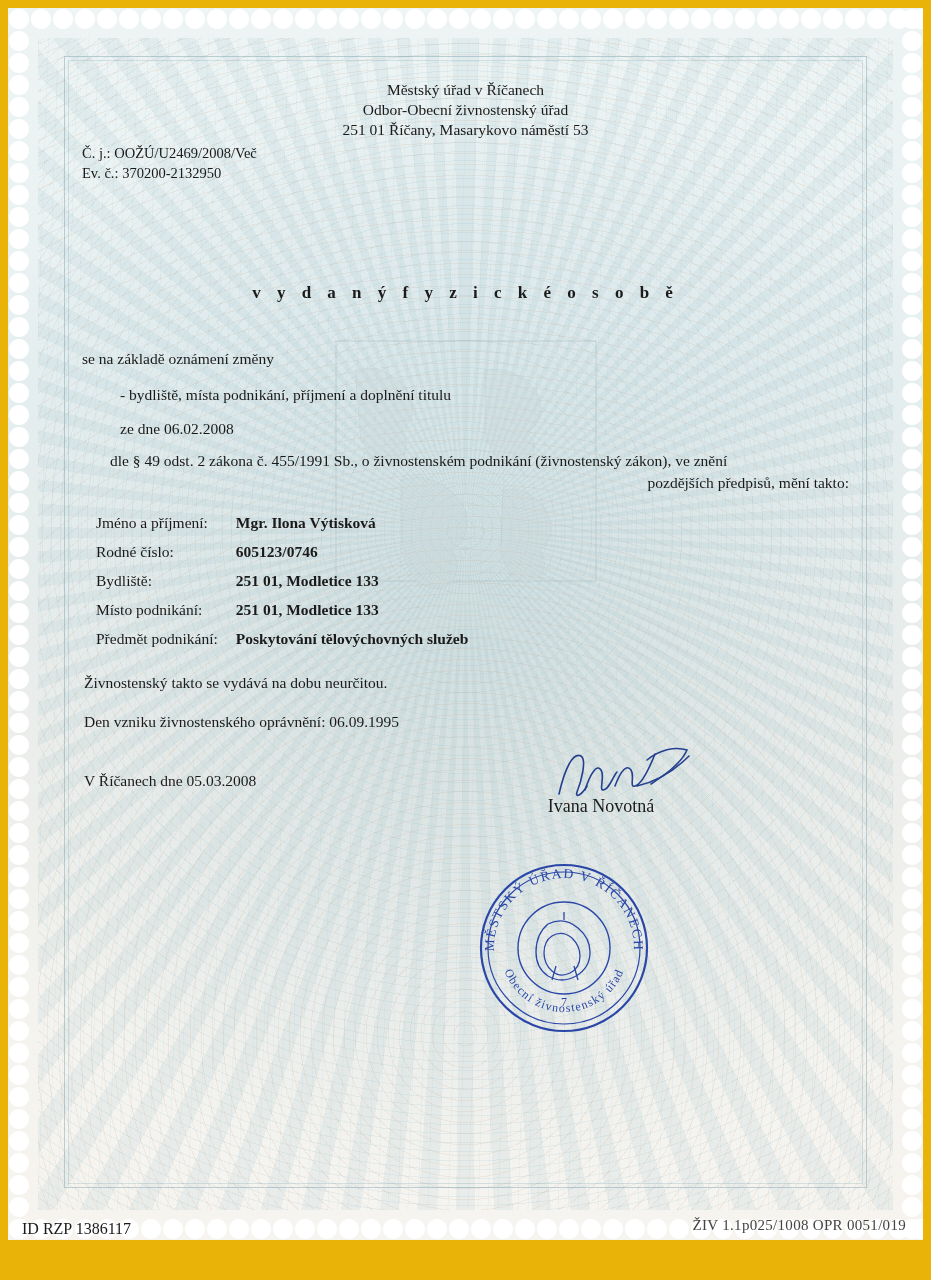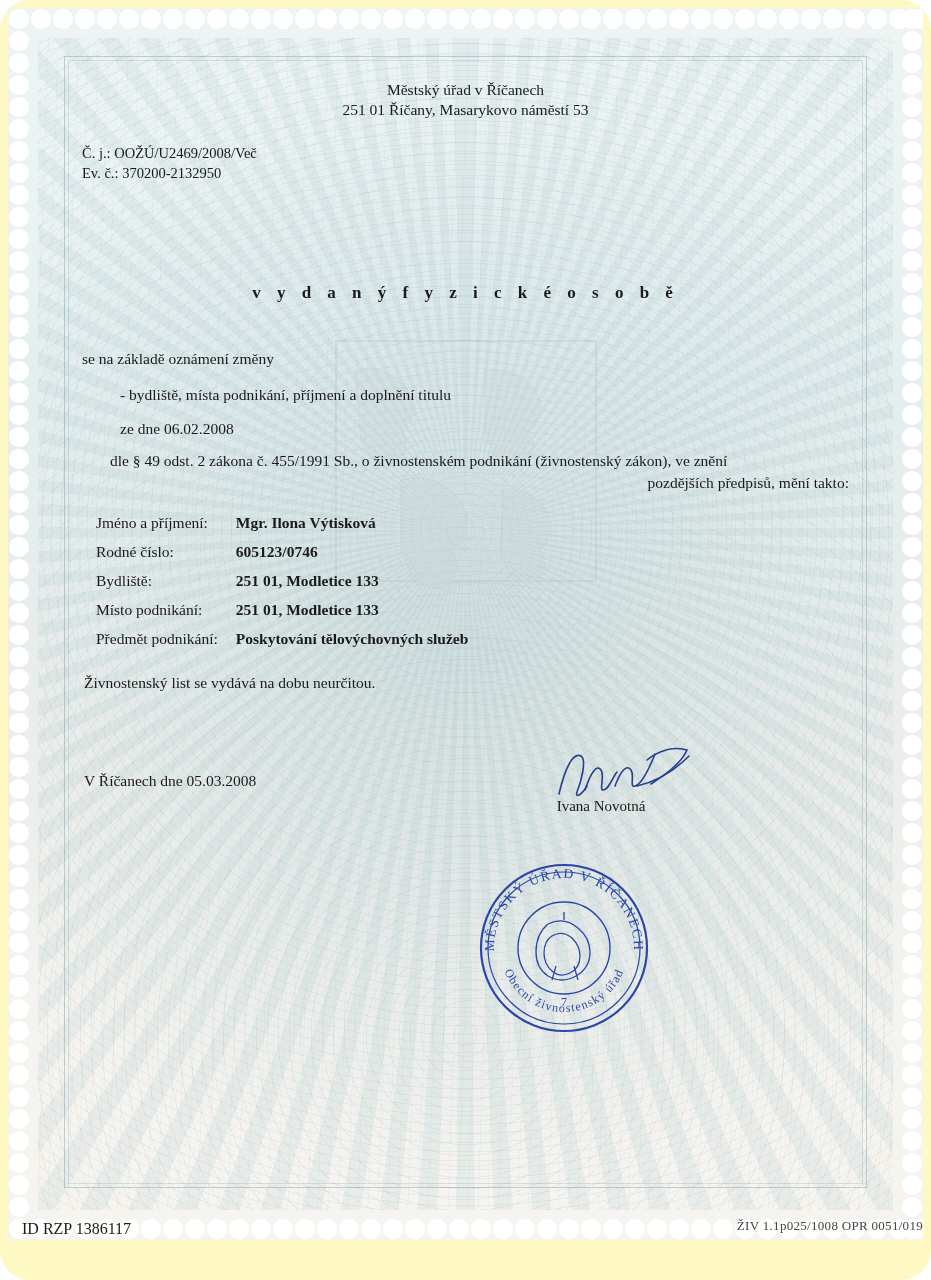"Městský úřad v Říčanech" .page { background: #fef9c3 -> #eab308; border-radius: 30px -> none }
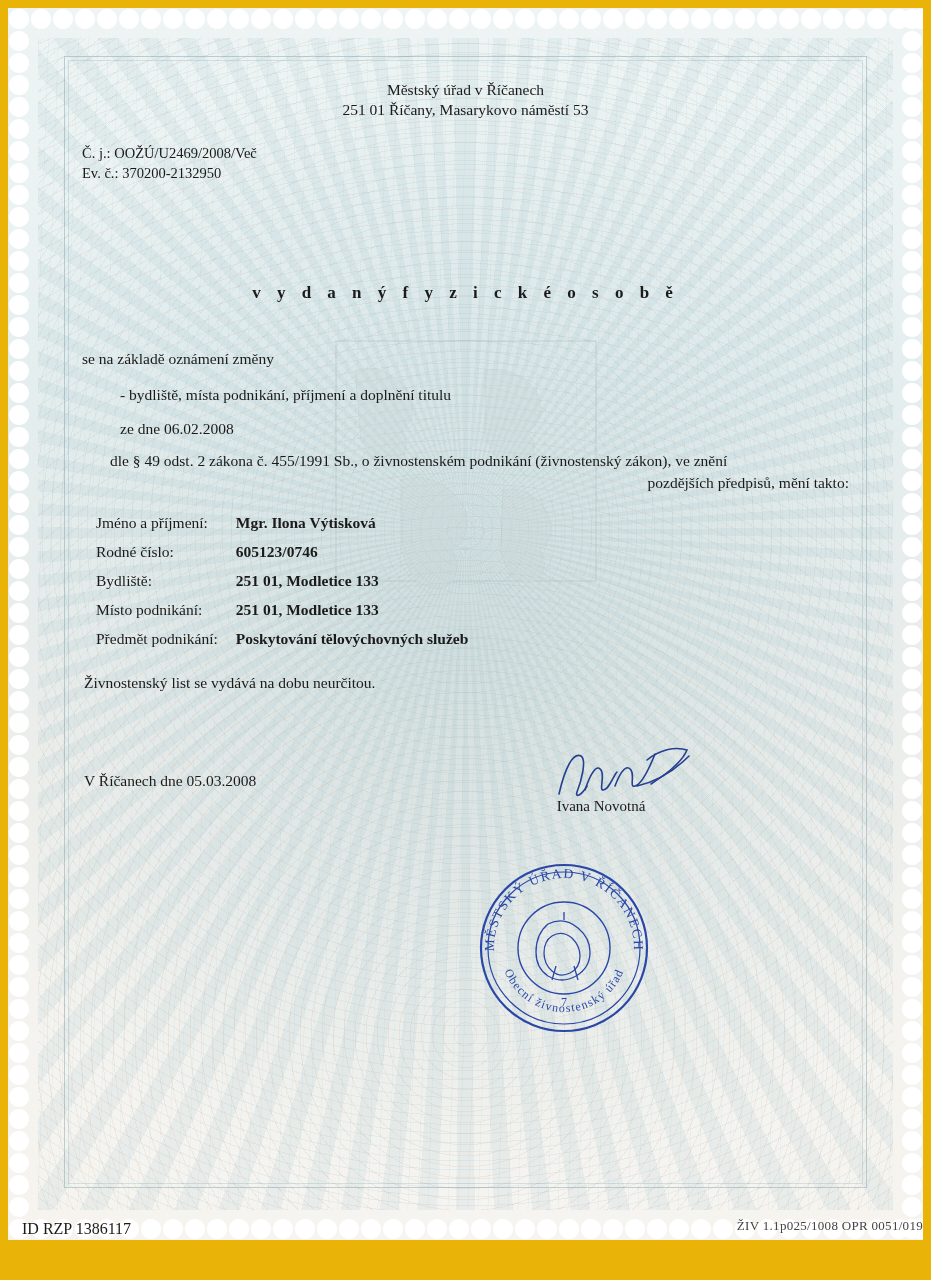"Odbor-Obecní živnostenský úřad" div { html: none -> <div>Odbor-Obecní živnostenský úřad</div> }
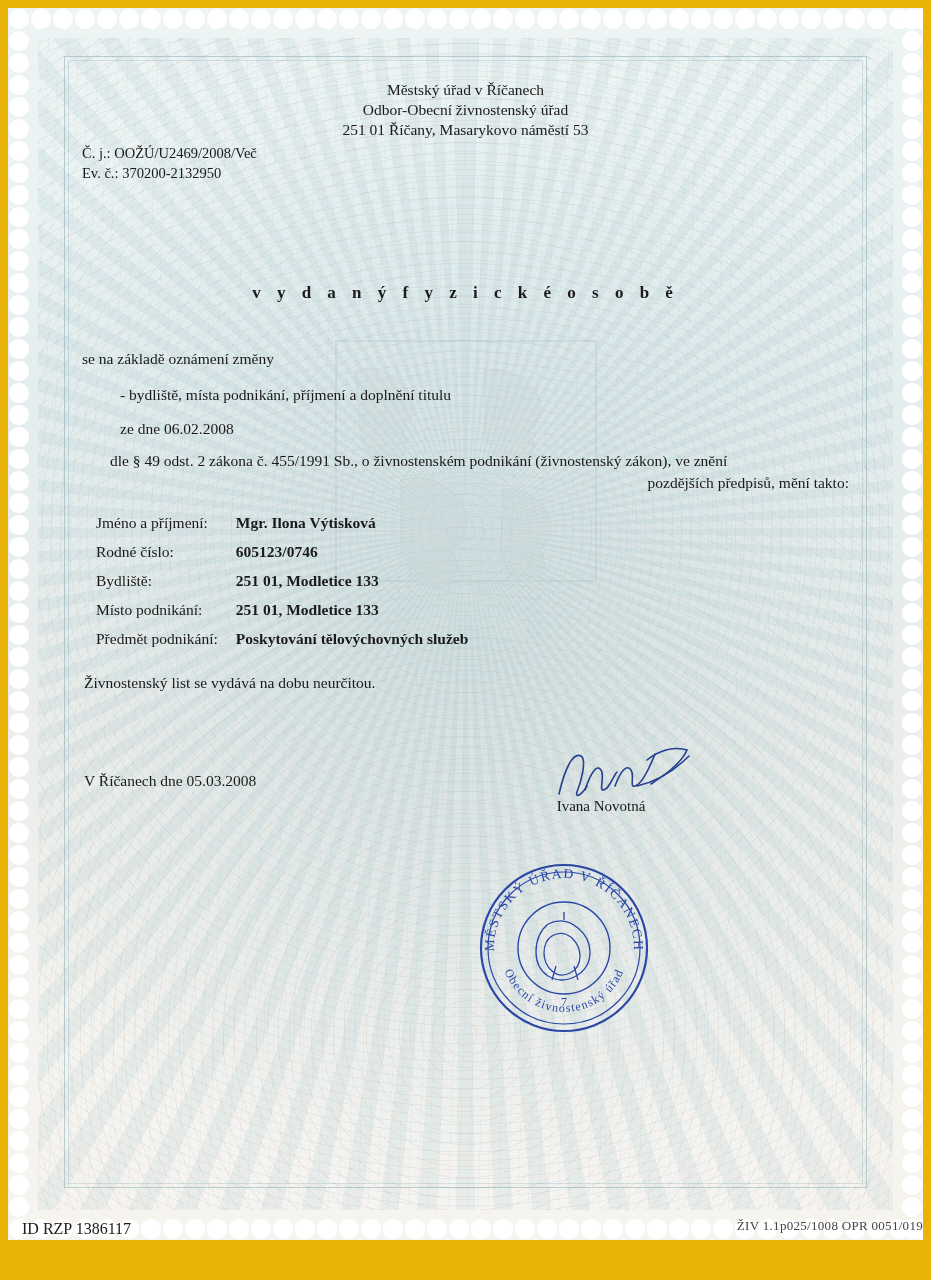"Živnostenský list se vydává na" div.note1 { text: list -> takto }
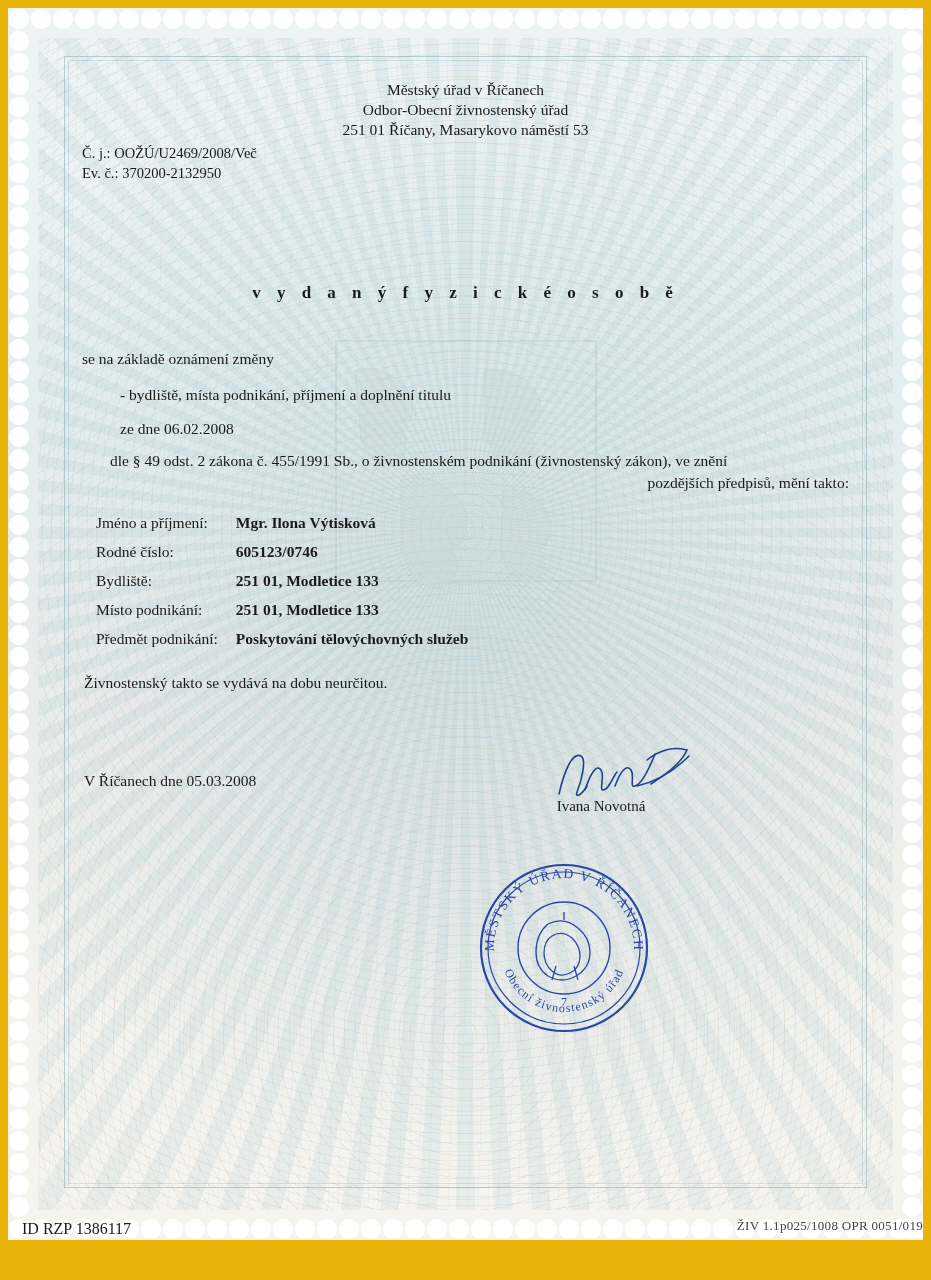"Den vzniku živnostenského oprávnění:" div.note2 { html: none -> <div>Den vzniku živnostenského oprávnění: 06.09.1995</div> }
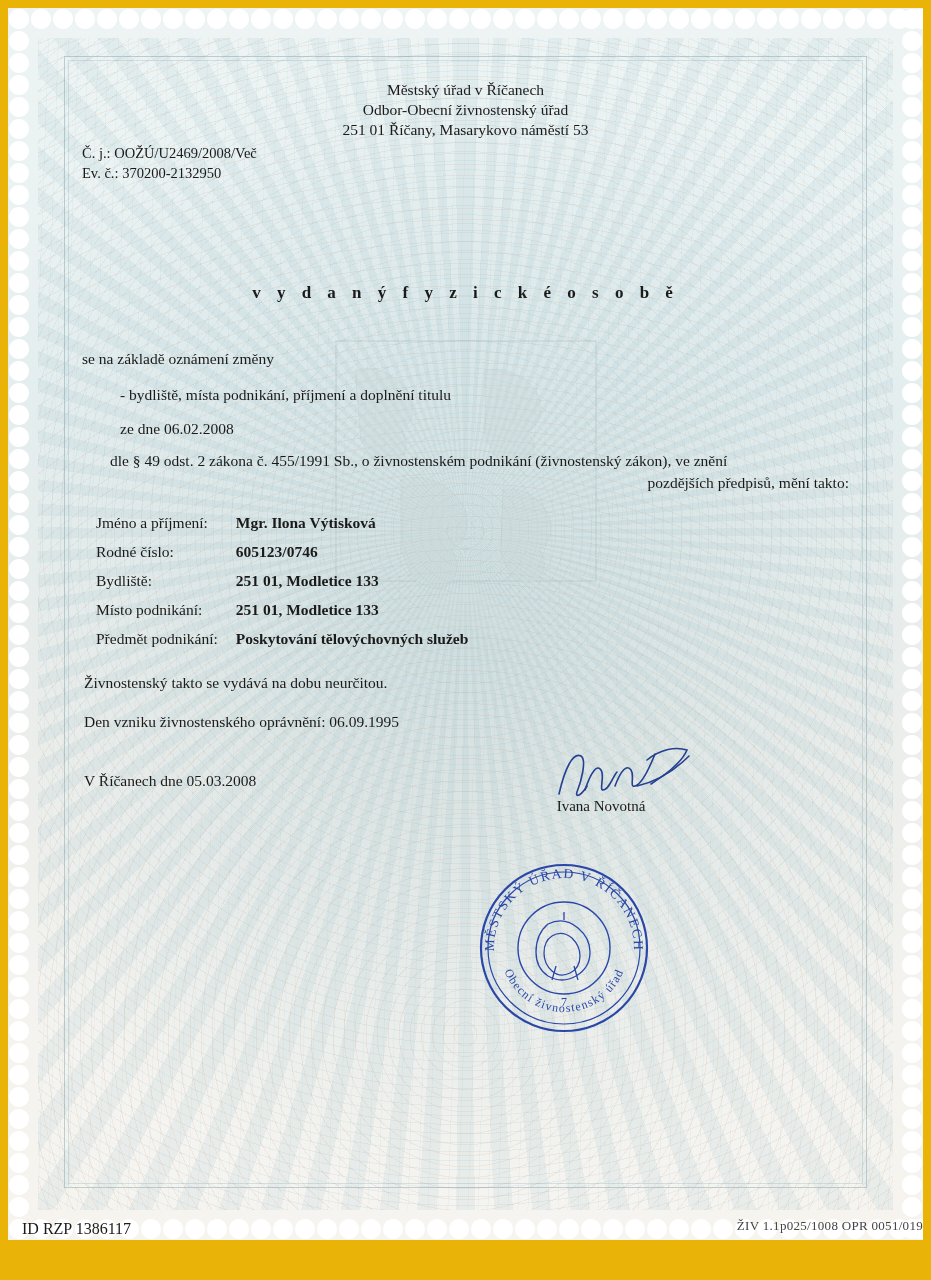"Ivana Novotná" .sign-block { font-size: 15px -> 18px }
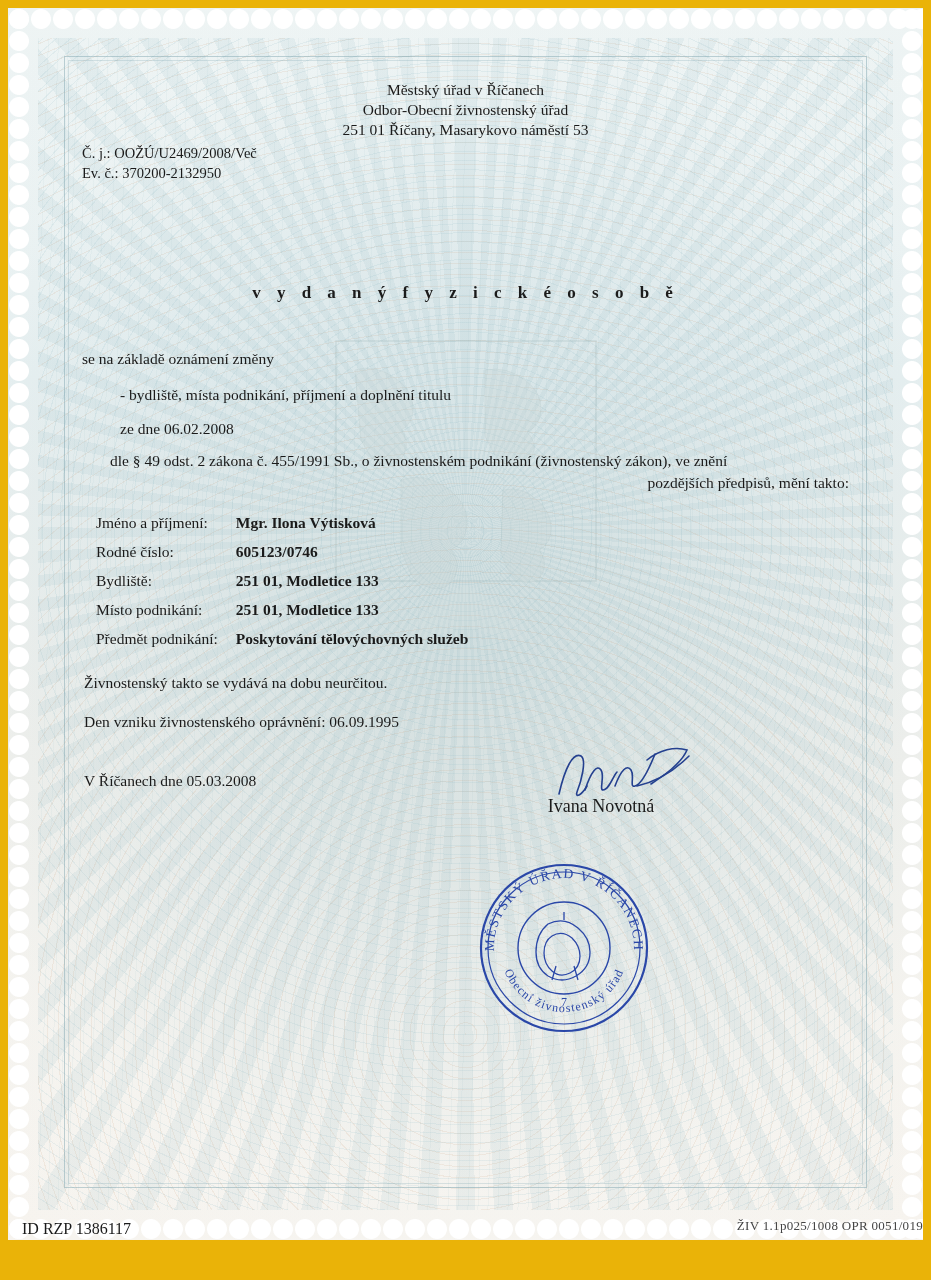"ŽIV 1.1p025/1008 OPR 0051/019" .formcode { font-size: 13px -> 15px; right: 8px -> 25px }
